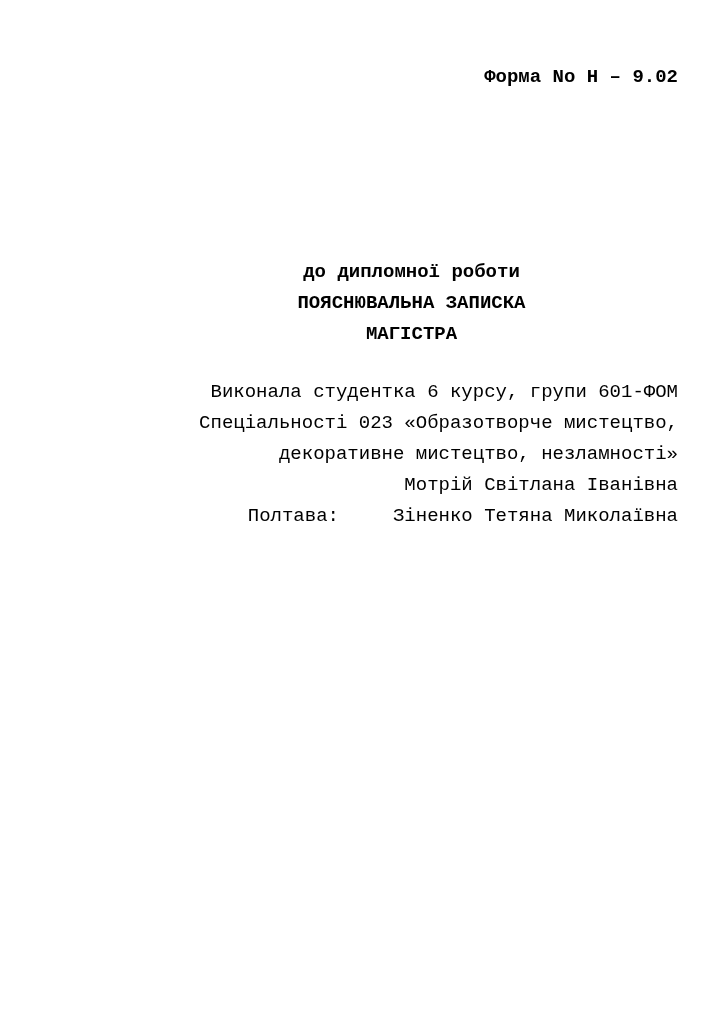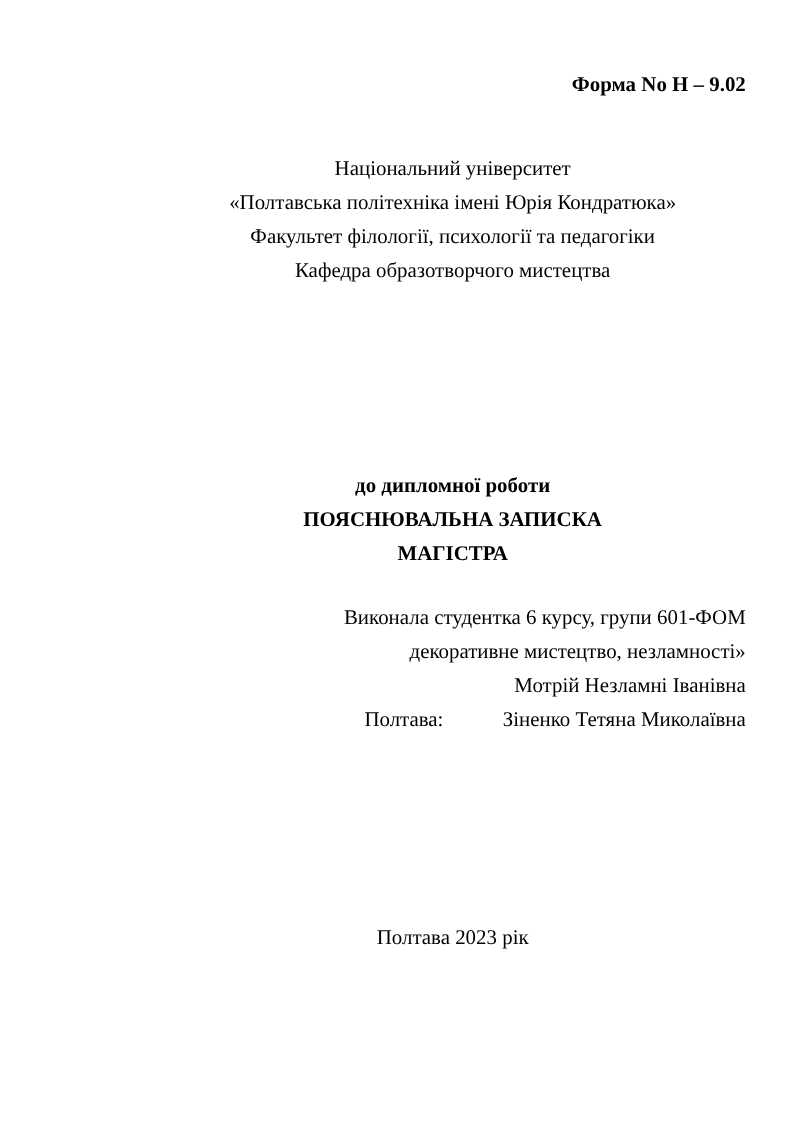"Форма No Н – 9.02" .page { font-family: Liberation Serif, serif -> Liberation Mono, monospace }
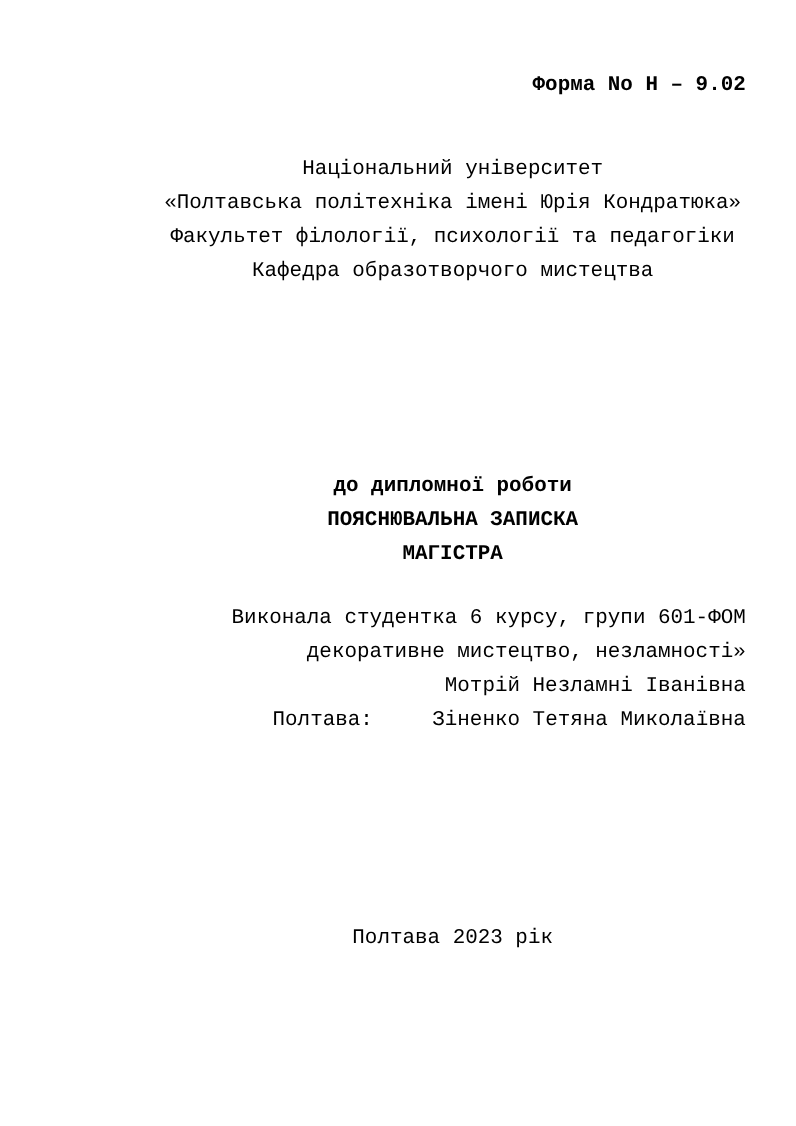"Національний університет" div.university-block { html: <div> <p>Національний університет</p> <p>«Полтавська політехніка імені Юрія Кондратюка»</p> <p>Факультет філології, психології та педагогіки</p> <p>Кафедра образотворчого мистецтва</p> </div> -> none }
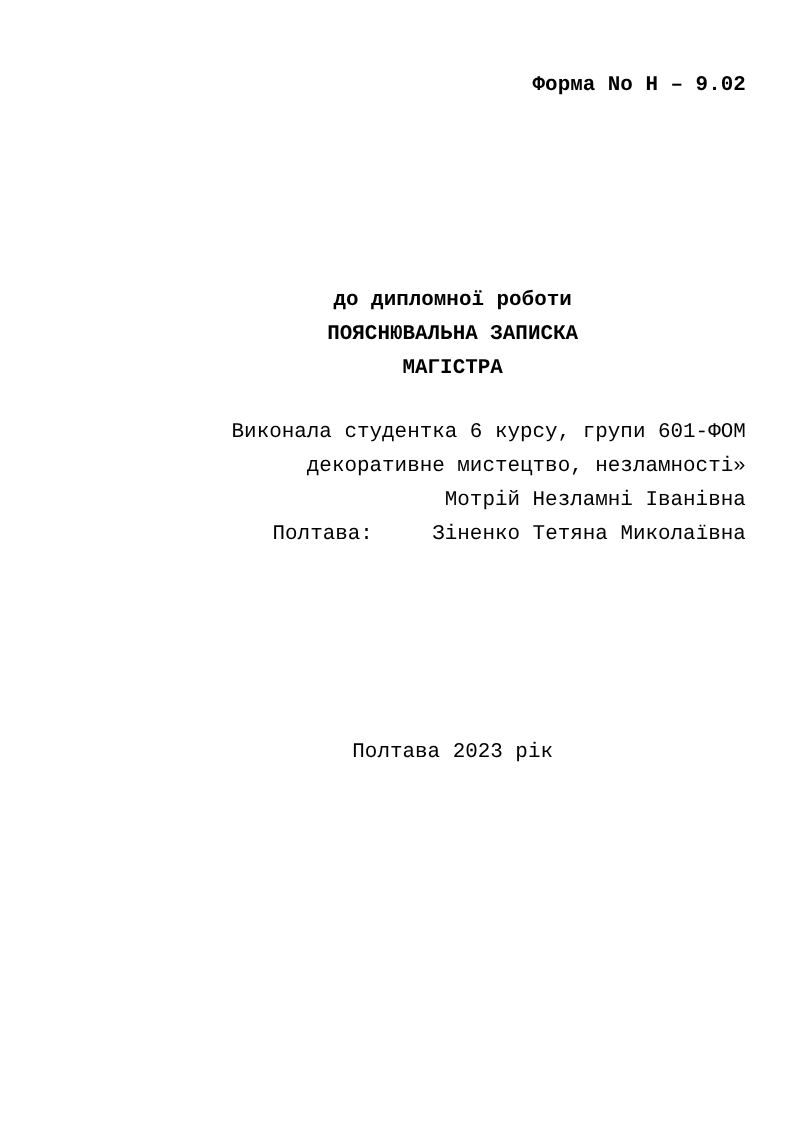"Спеціальності 023 «Образотворче" p.line { html: none -> <p>Спеціальності 023 «Образотворче мистецтво,</p> }
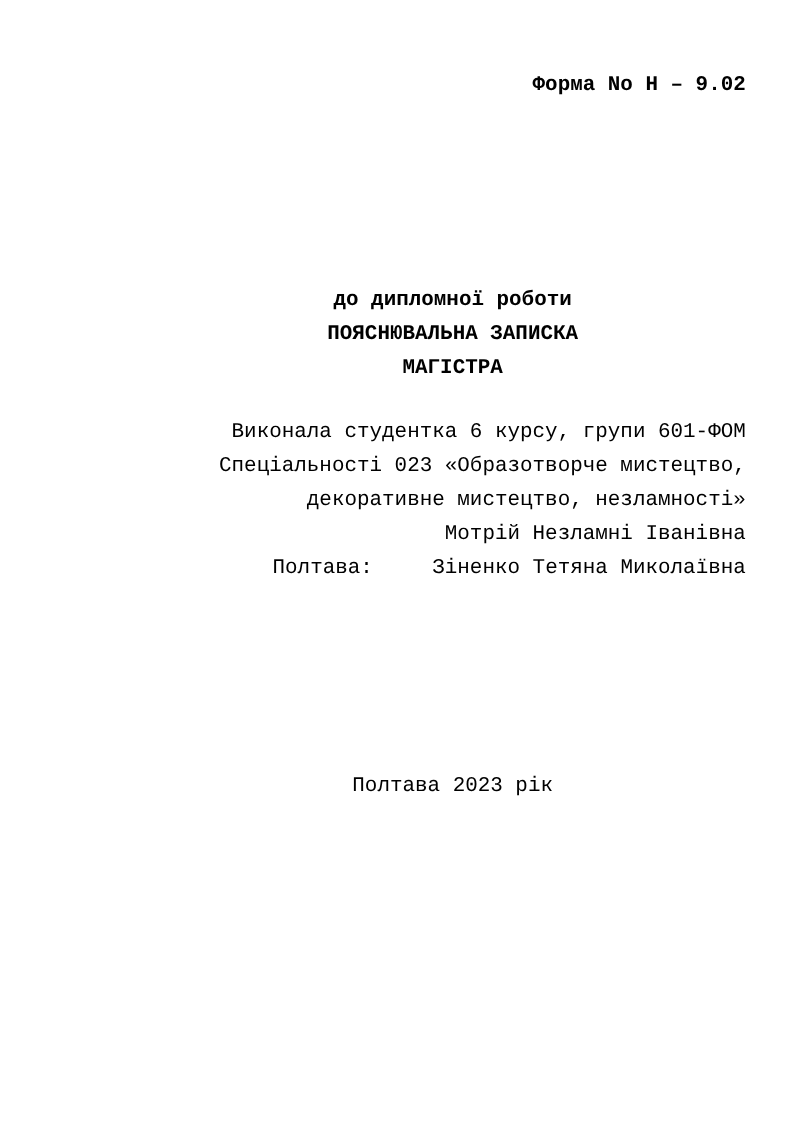"Мотрій Незламні Іванівна" p.line { text: Незламні -> Світлана }
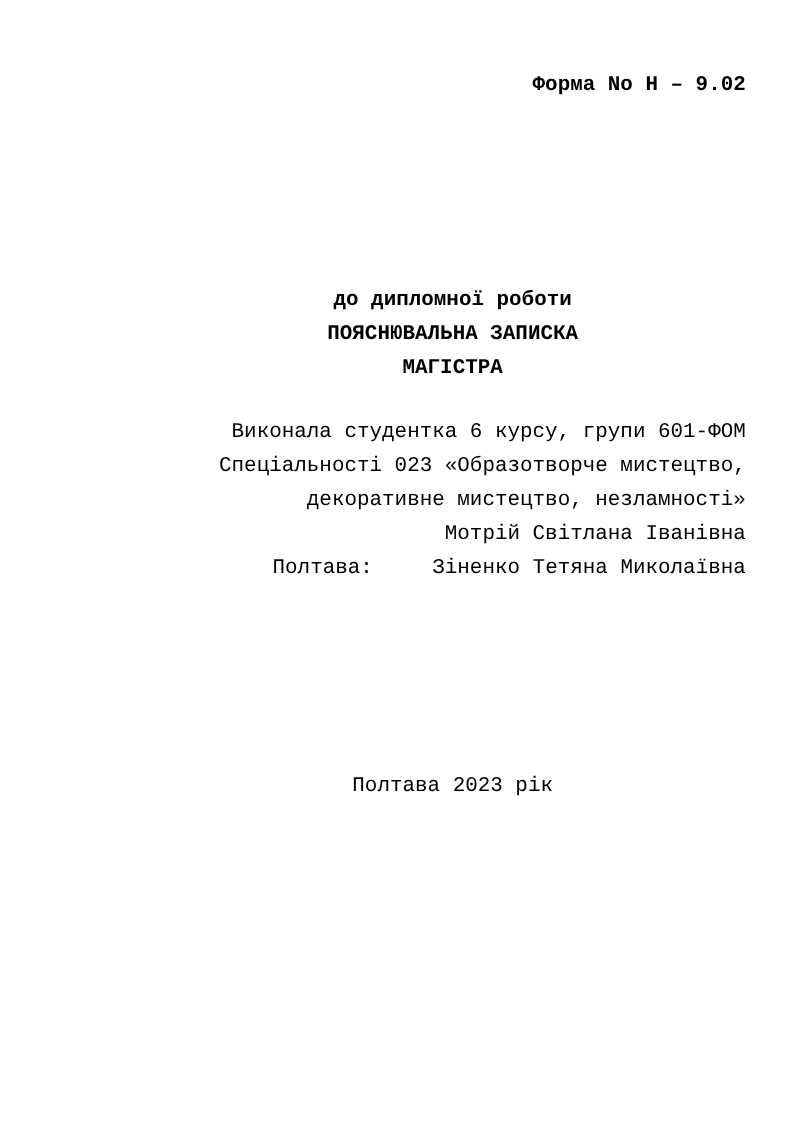"Полтава 2023 рік" p.line { html: <p>Полтава 2023 рік</p> -> none }
